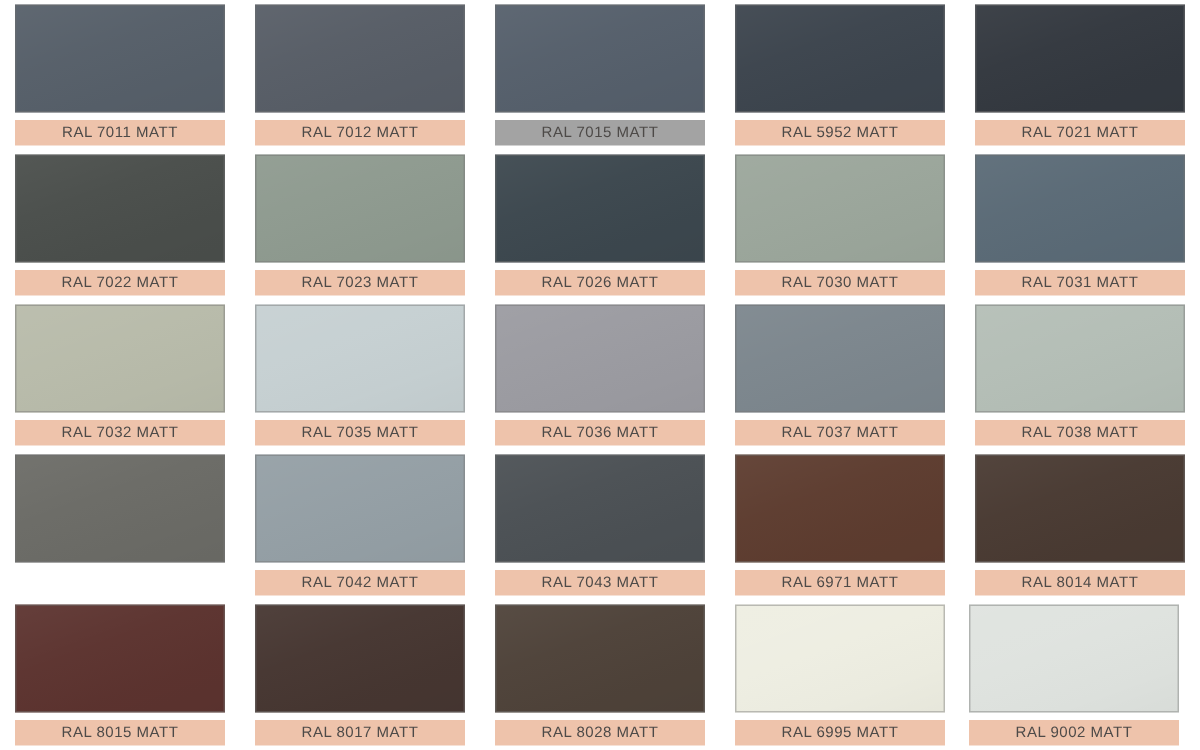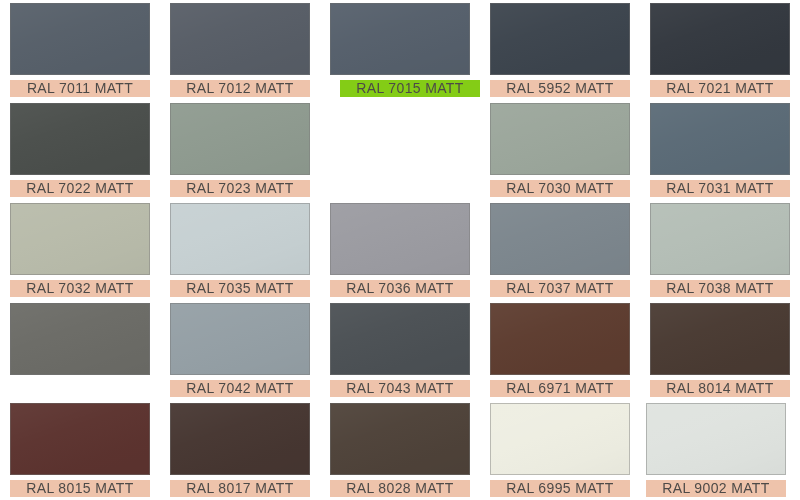"RAL 7011 MATT" .swatch-label { font-size: 14px -> 10px }
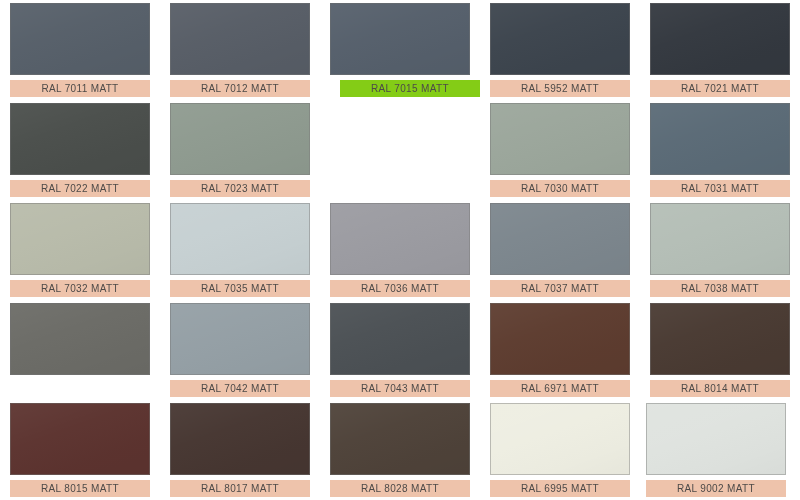"RAL 7015 MATT" div.swatch-label { background: #84cc16 -> #a3a3a3; margin-left: 10px -> none }
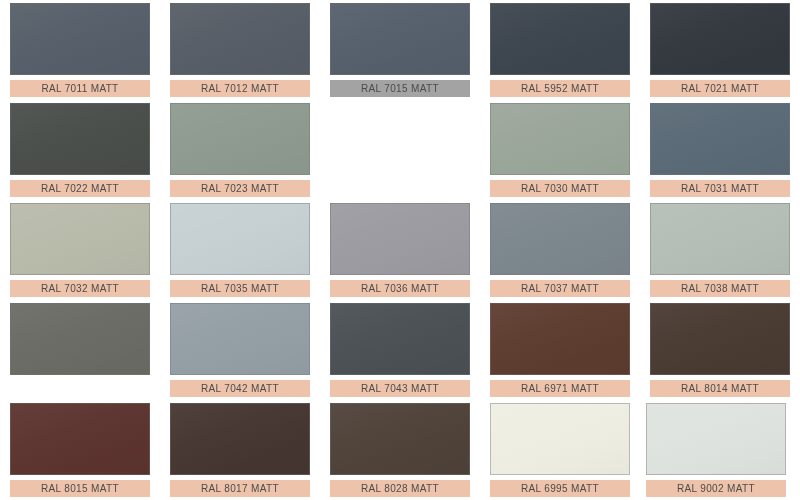"RAL 7026 MATT" div.swatch-cell { html: none -> <div> <div></div> <div>RAL 7026 MATT</div> </div> }
